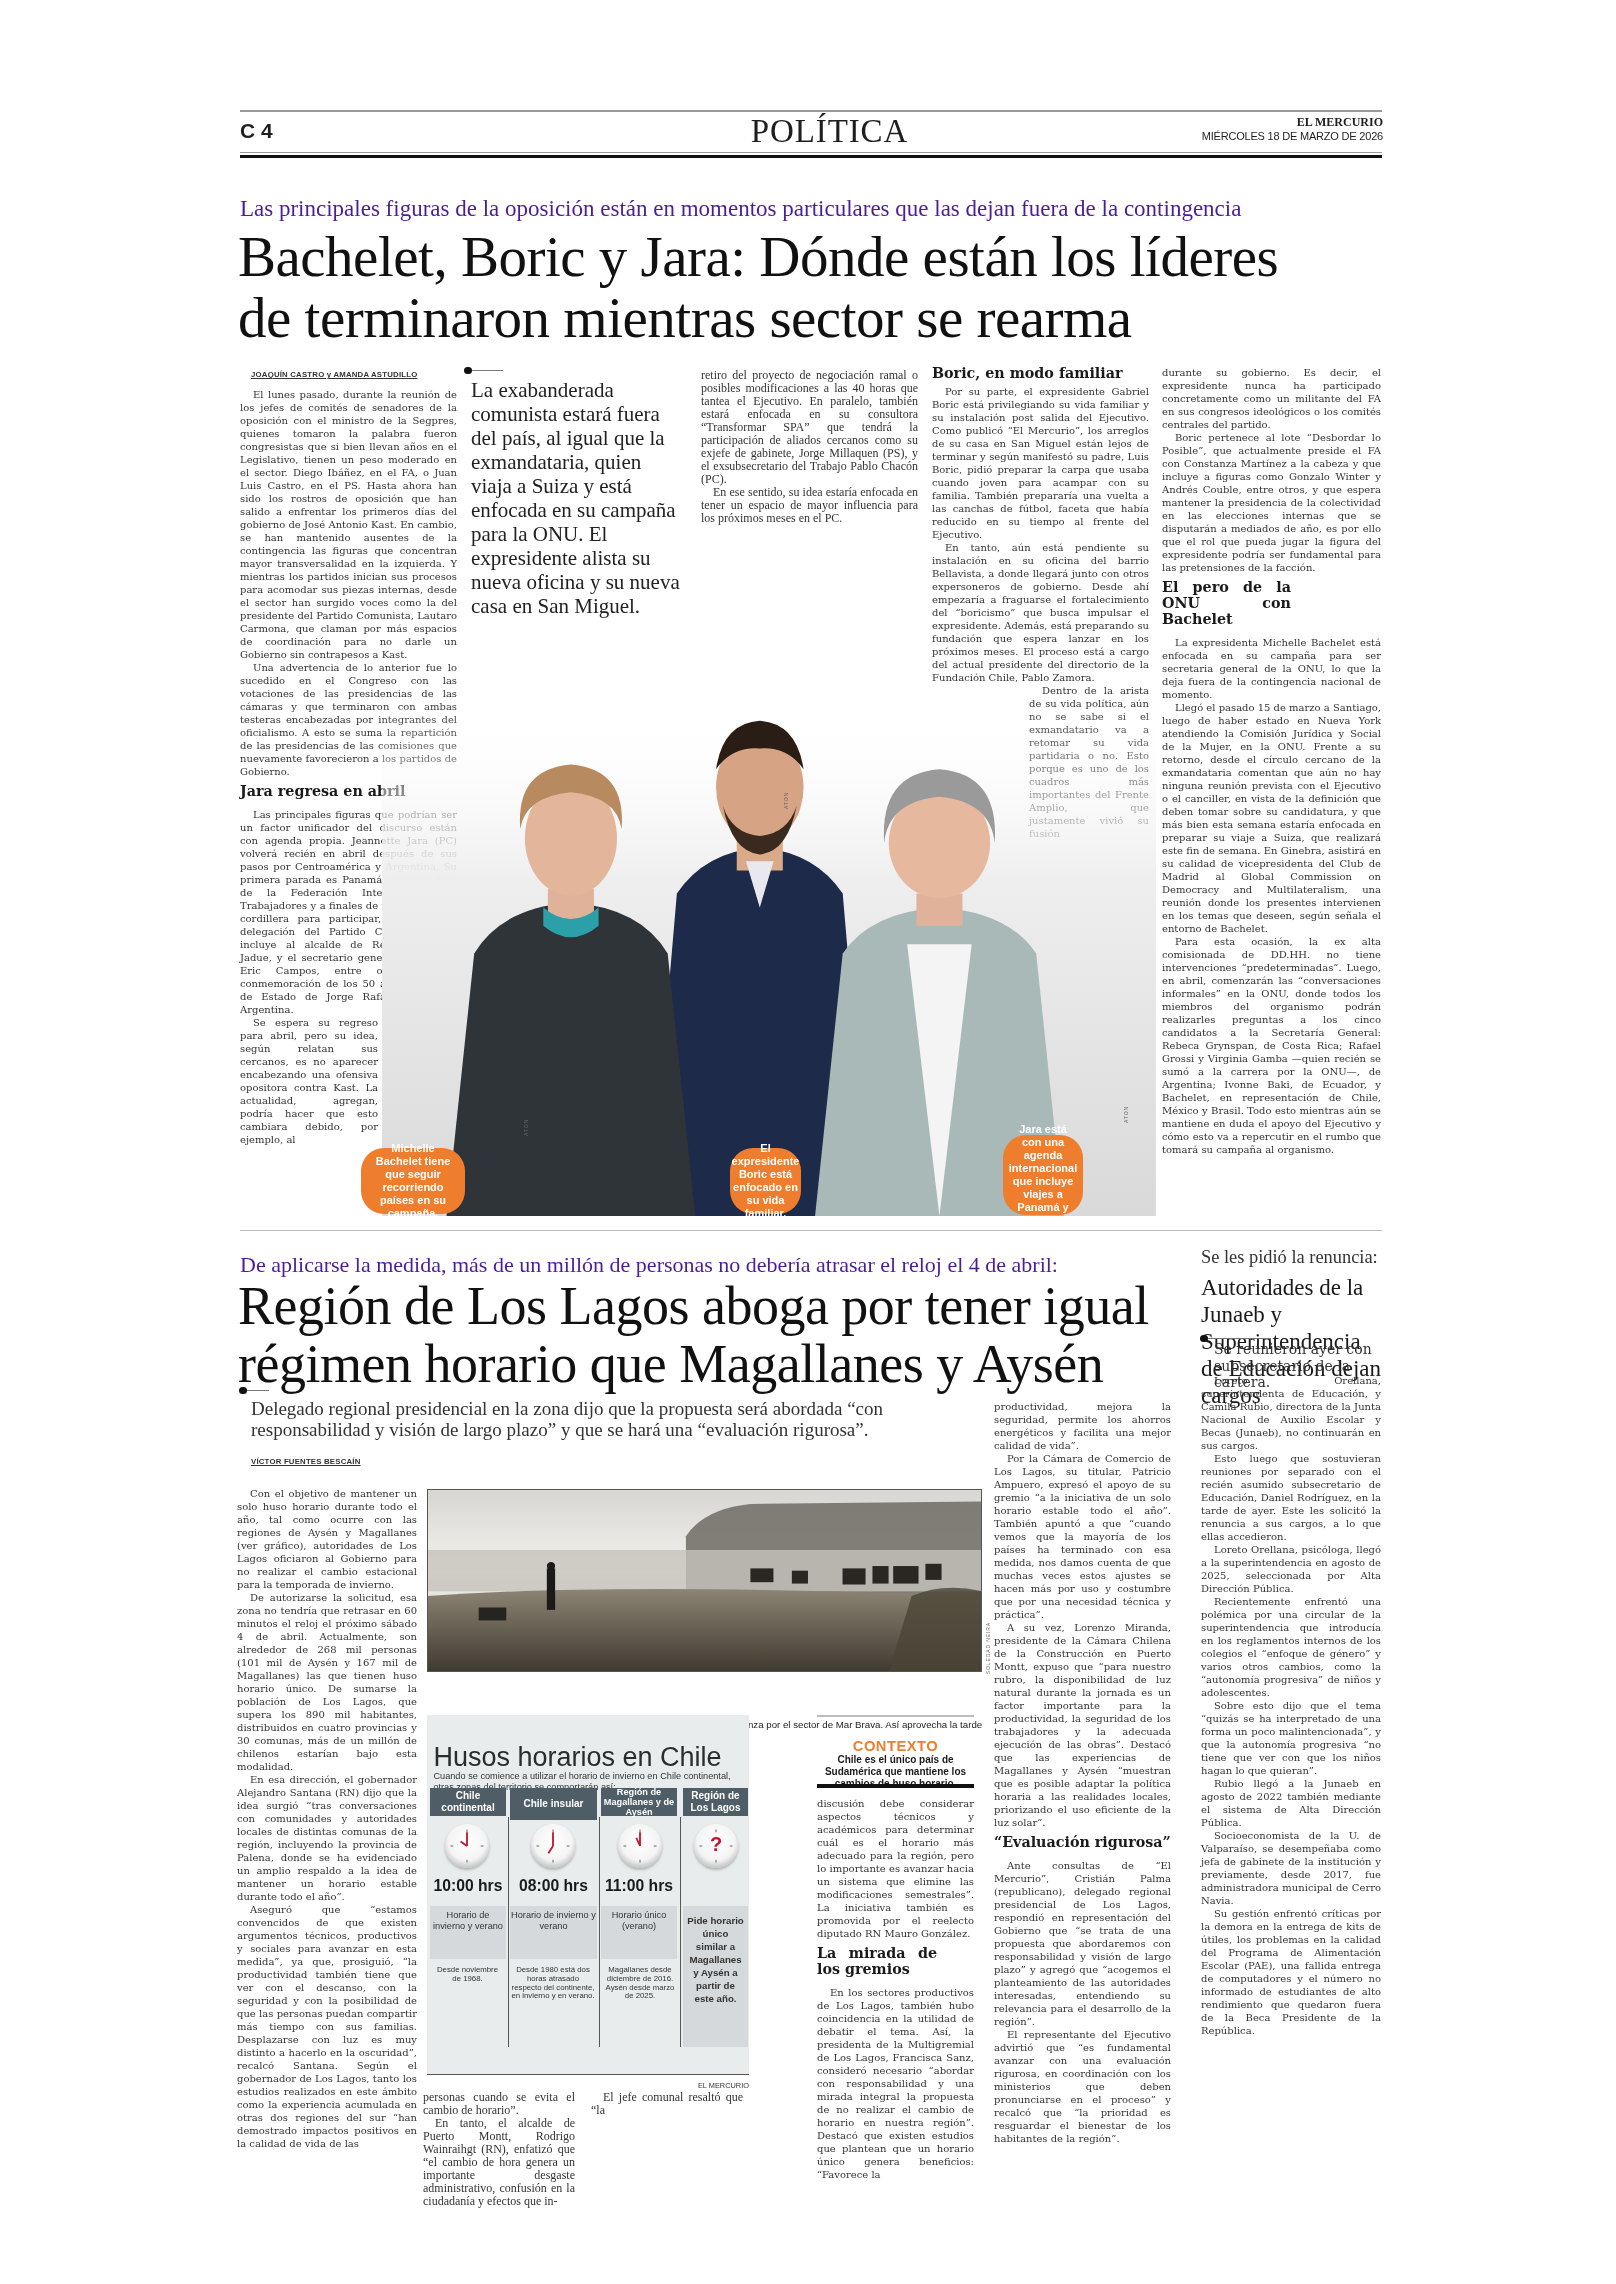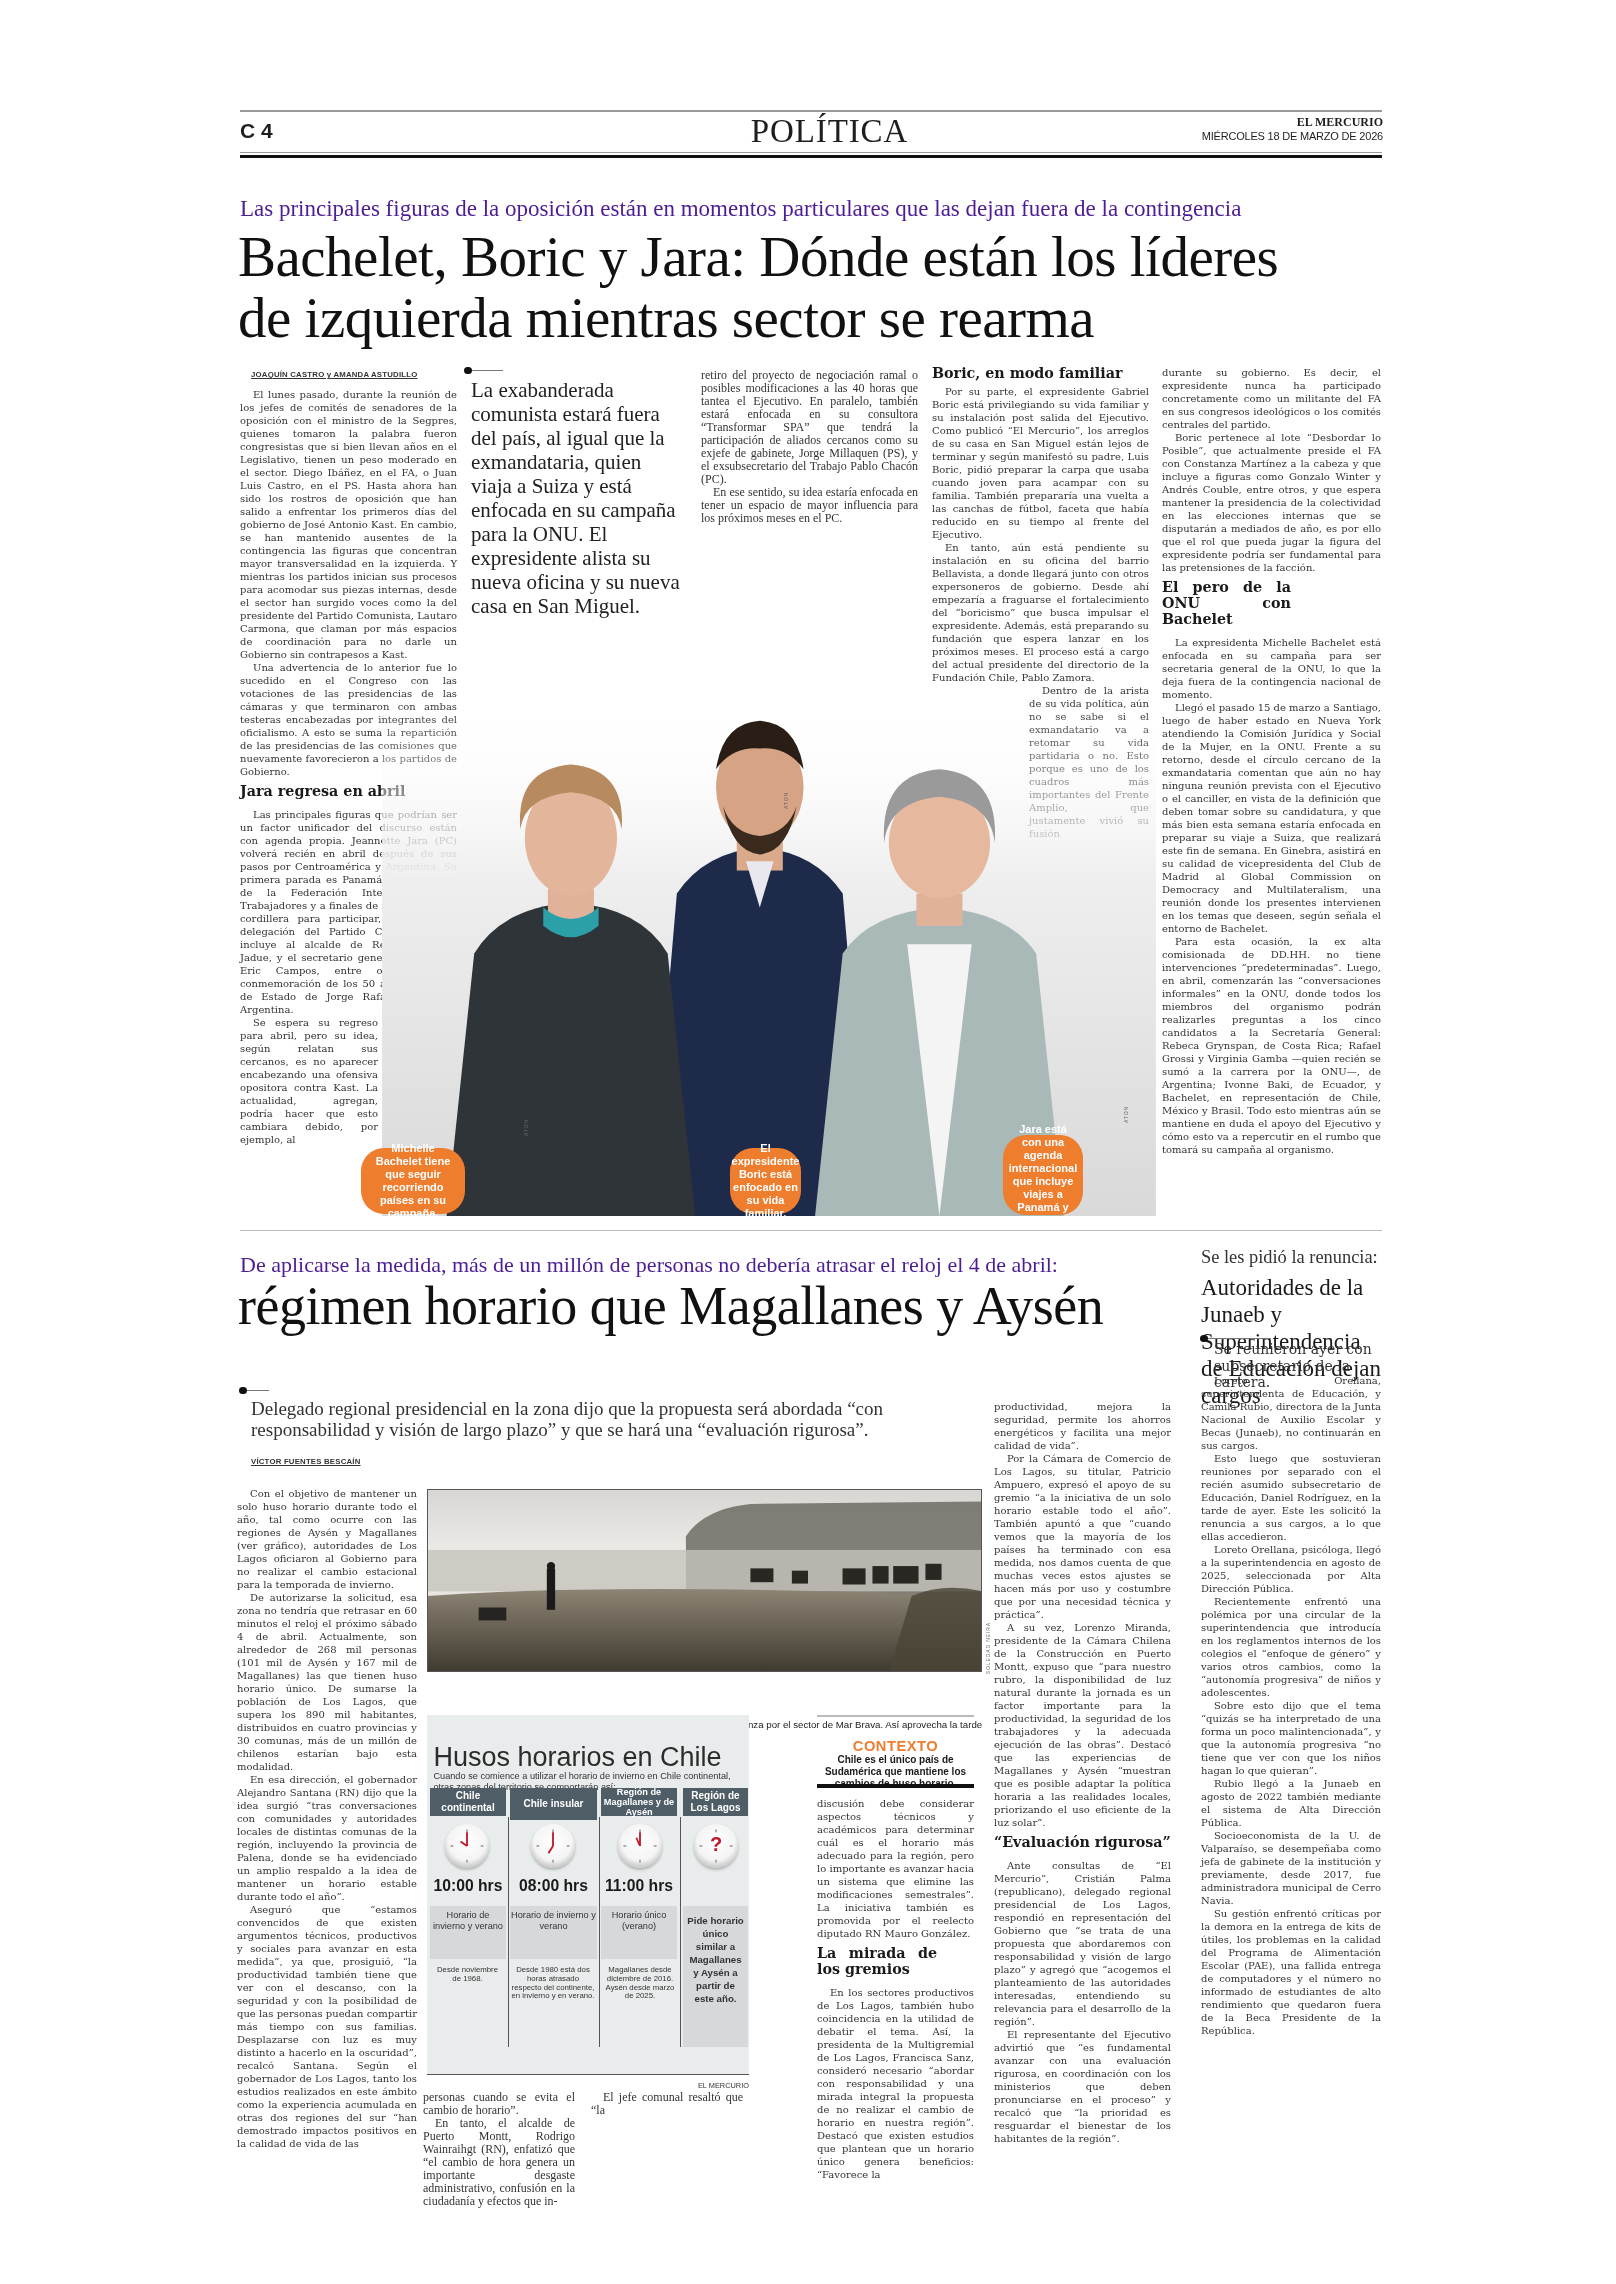"de izquierda mientras sector se" div { text: izquierda -> terminaron }
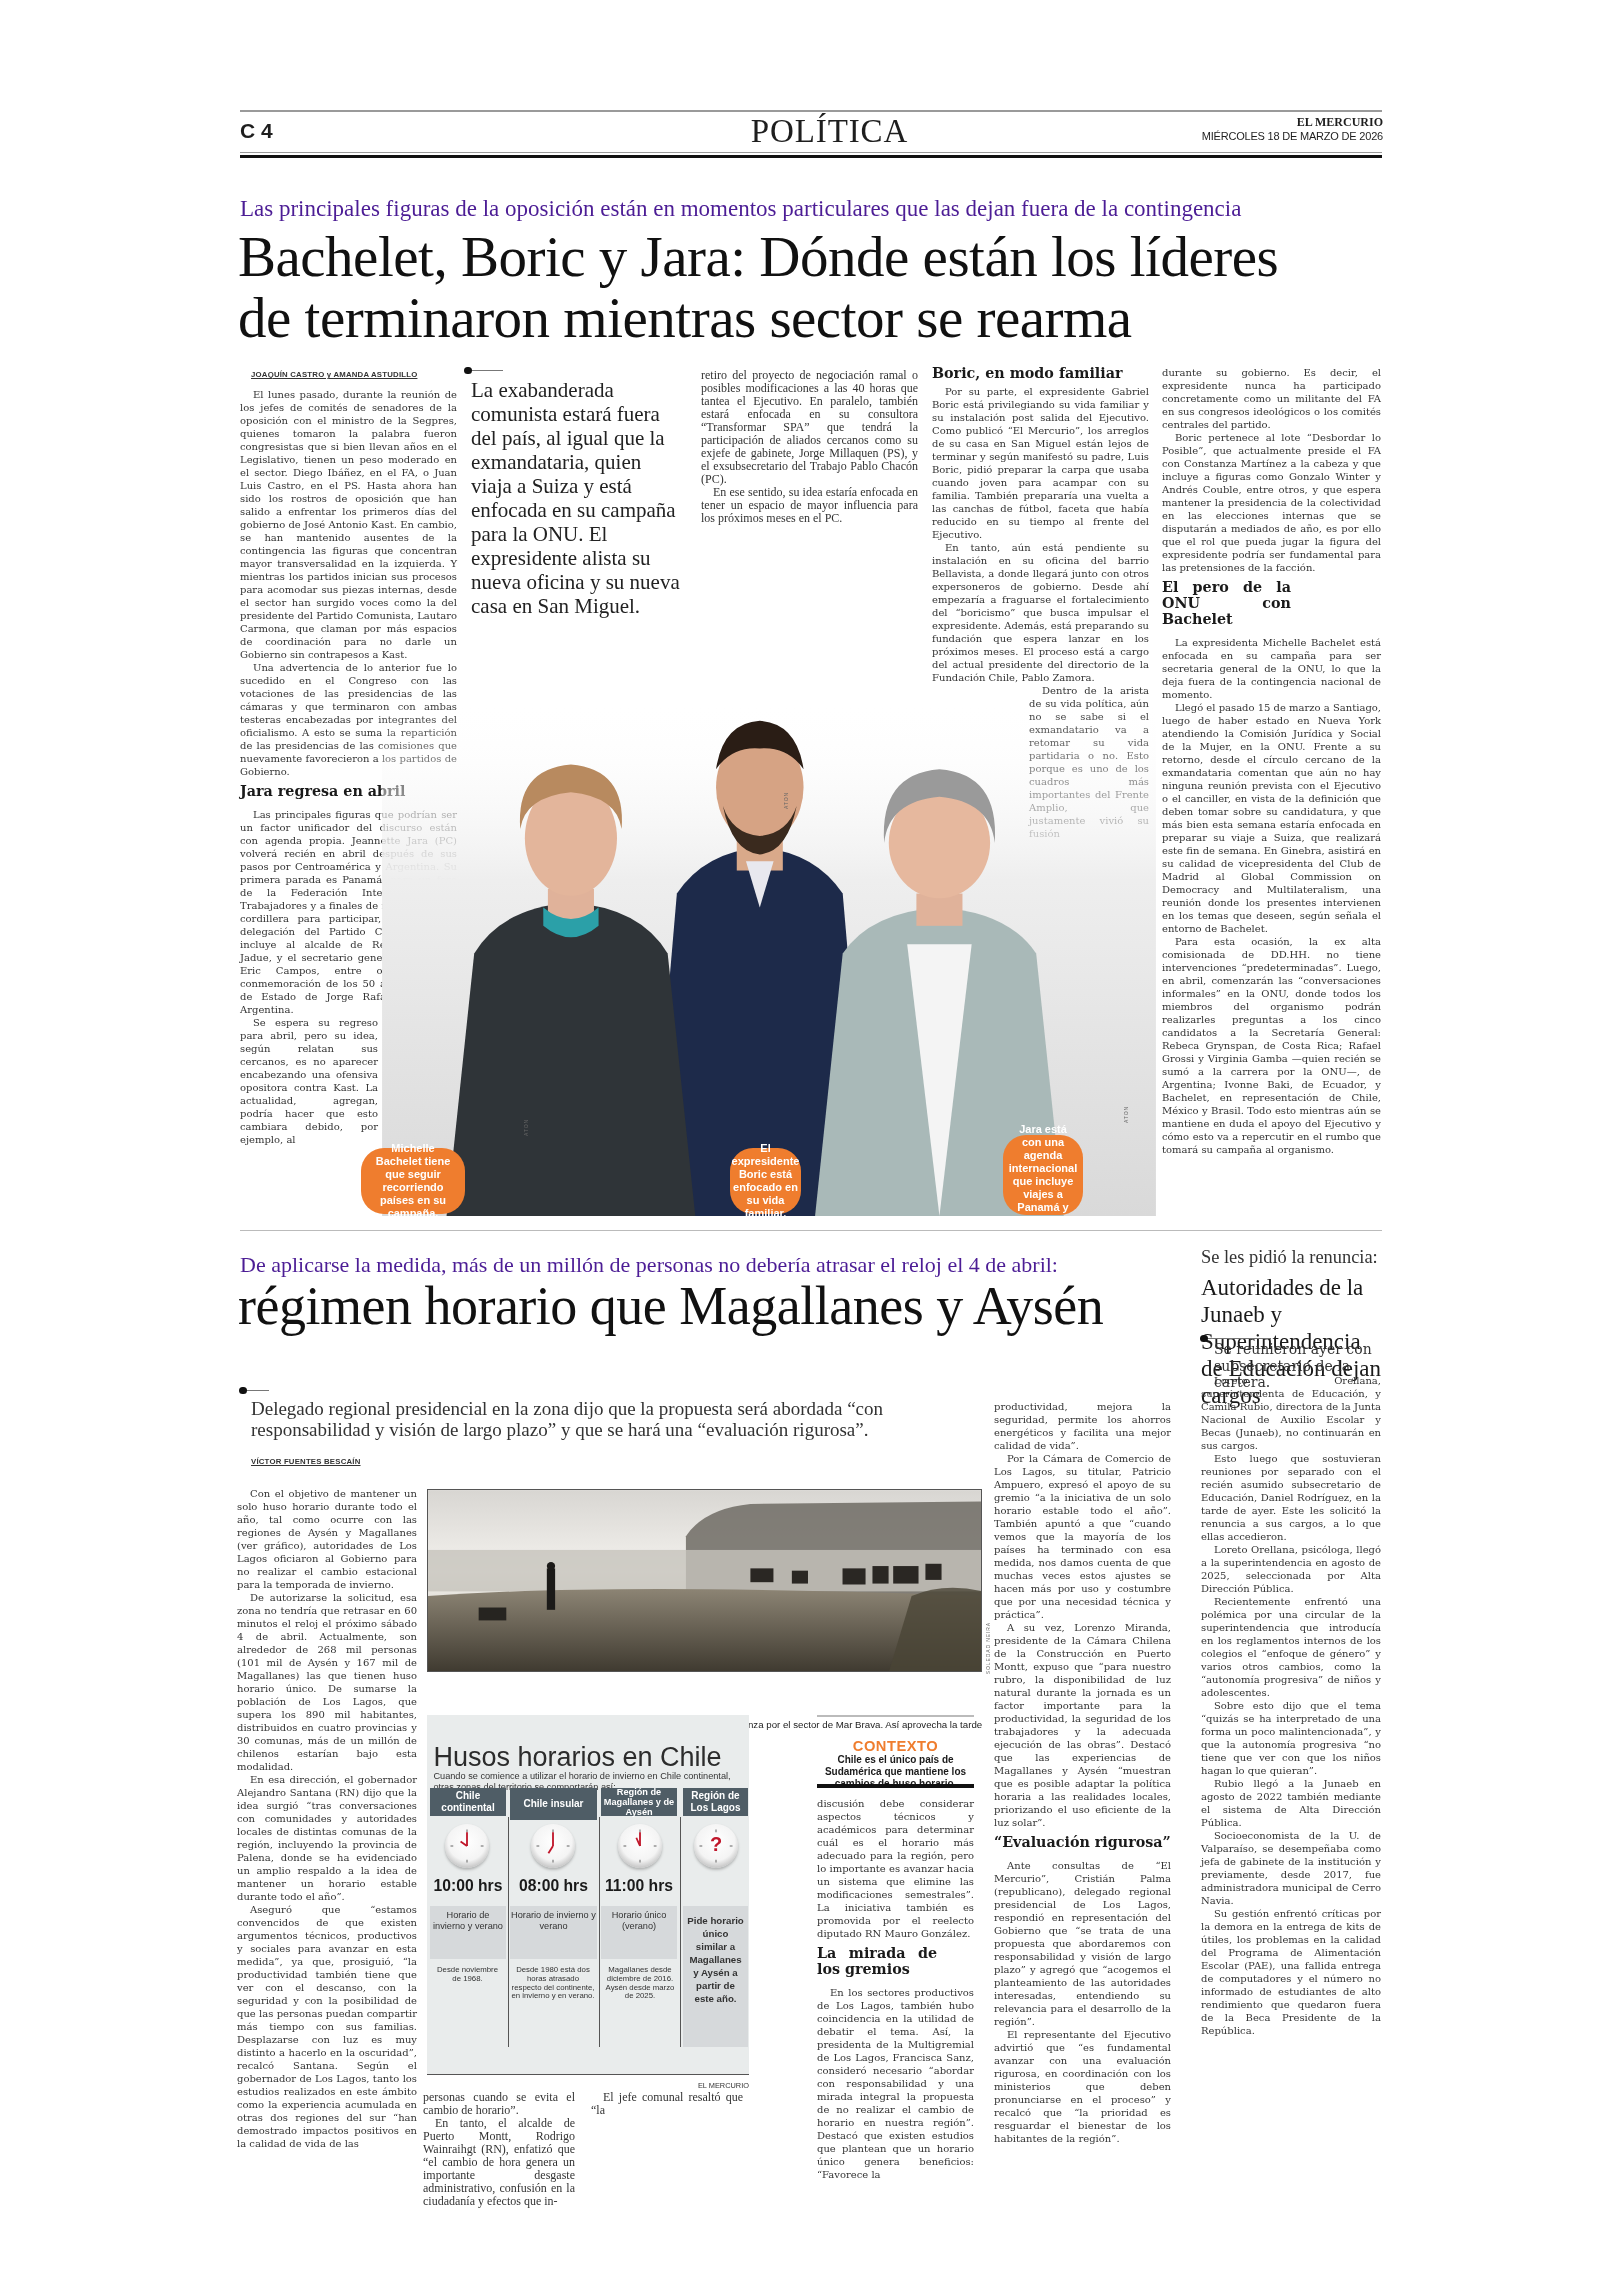"Región de Los Lagos aboga" div { html: none -> <div>Región de Los Lagos aboga por tener igual</div> }
